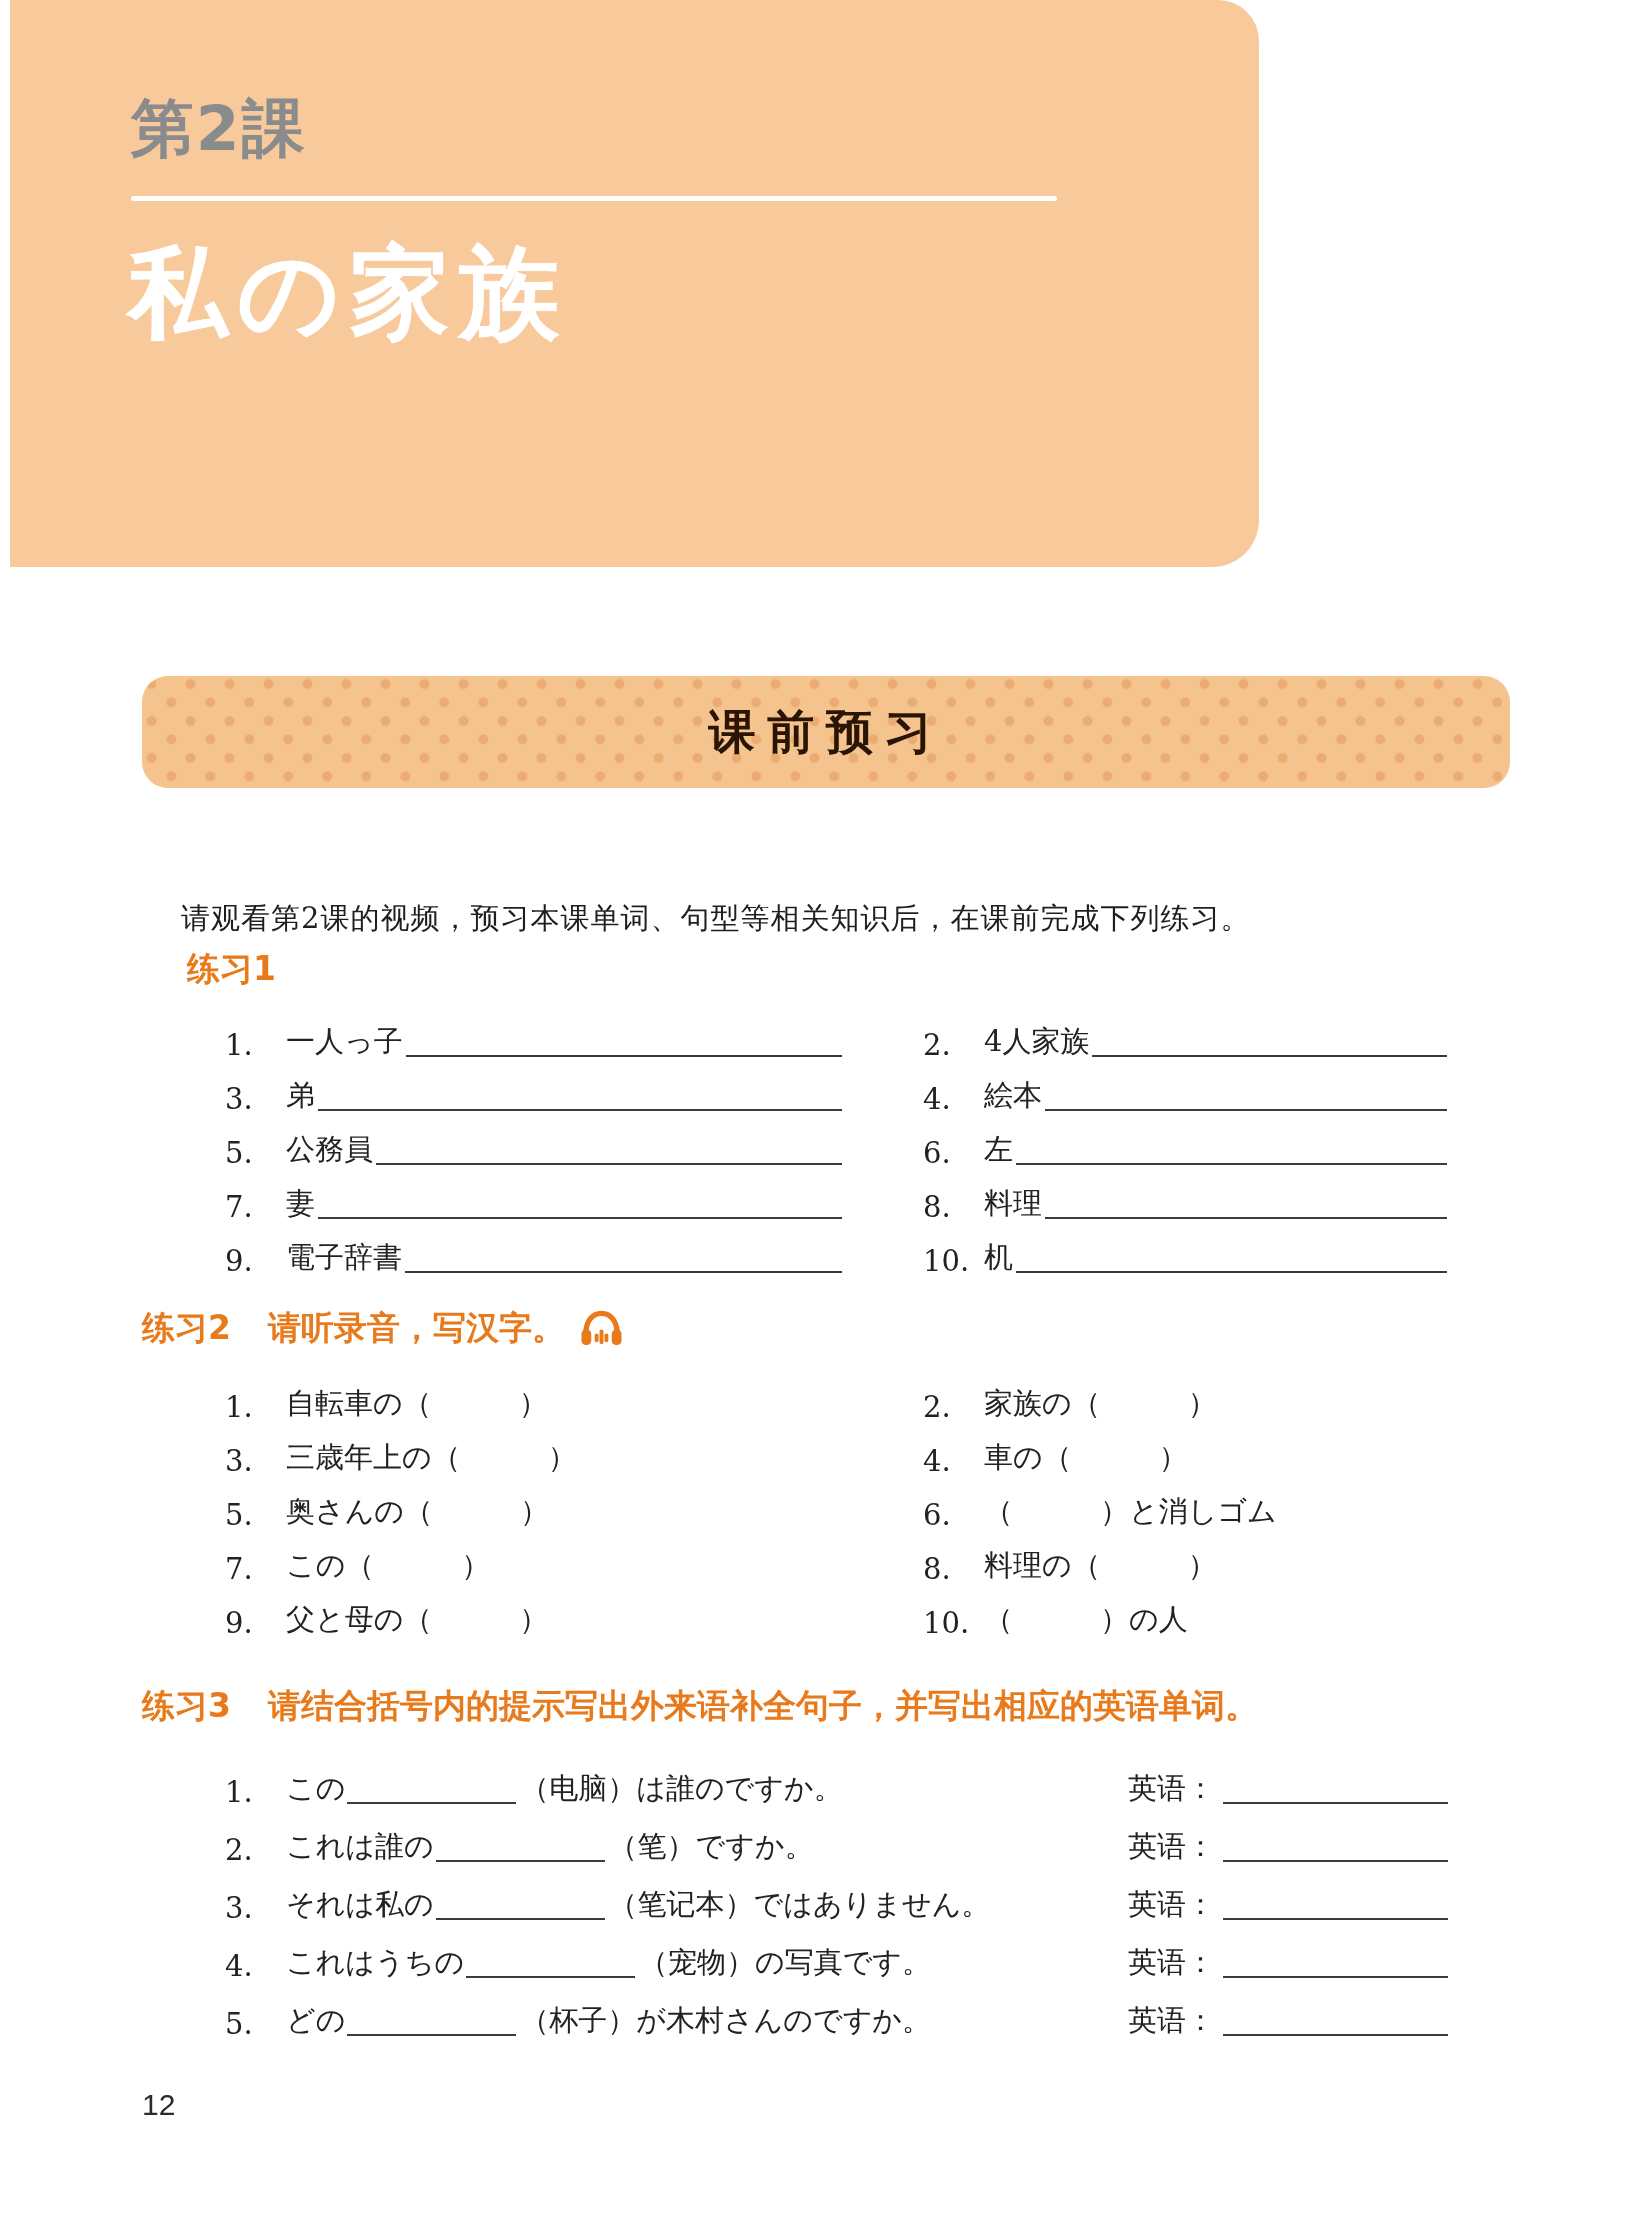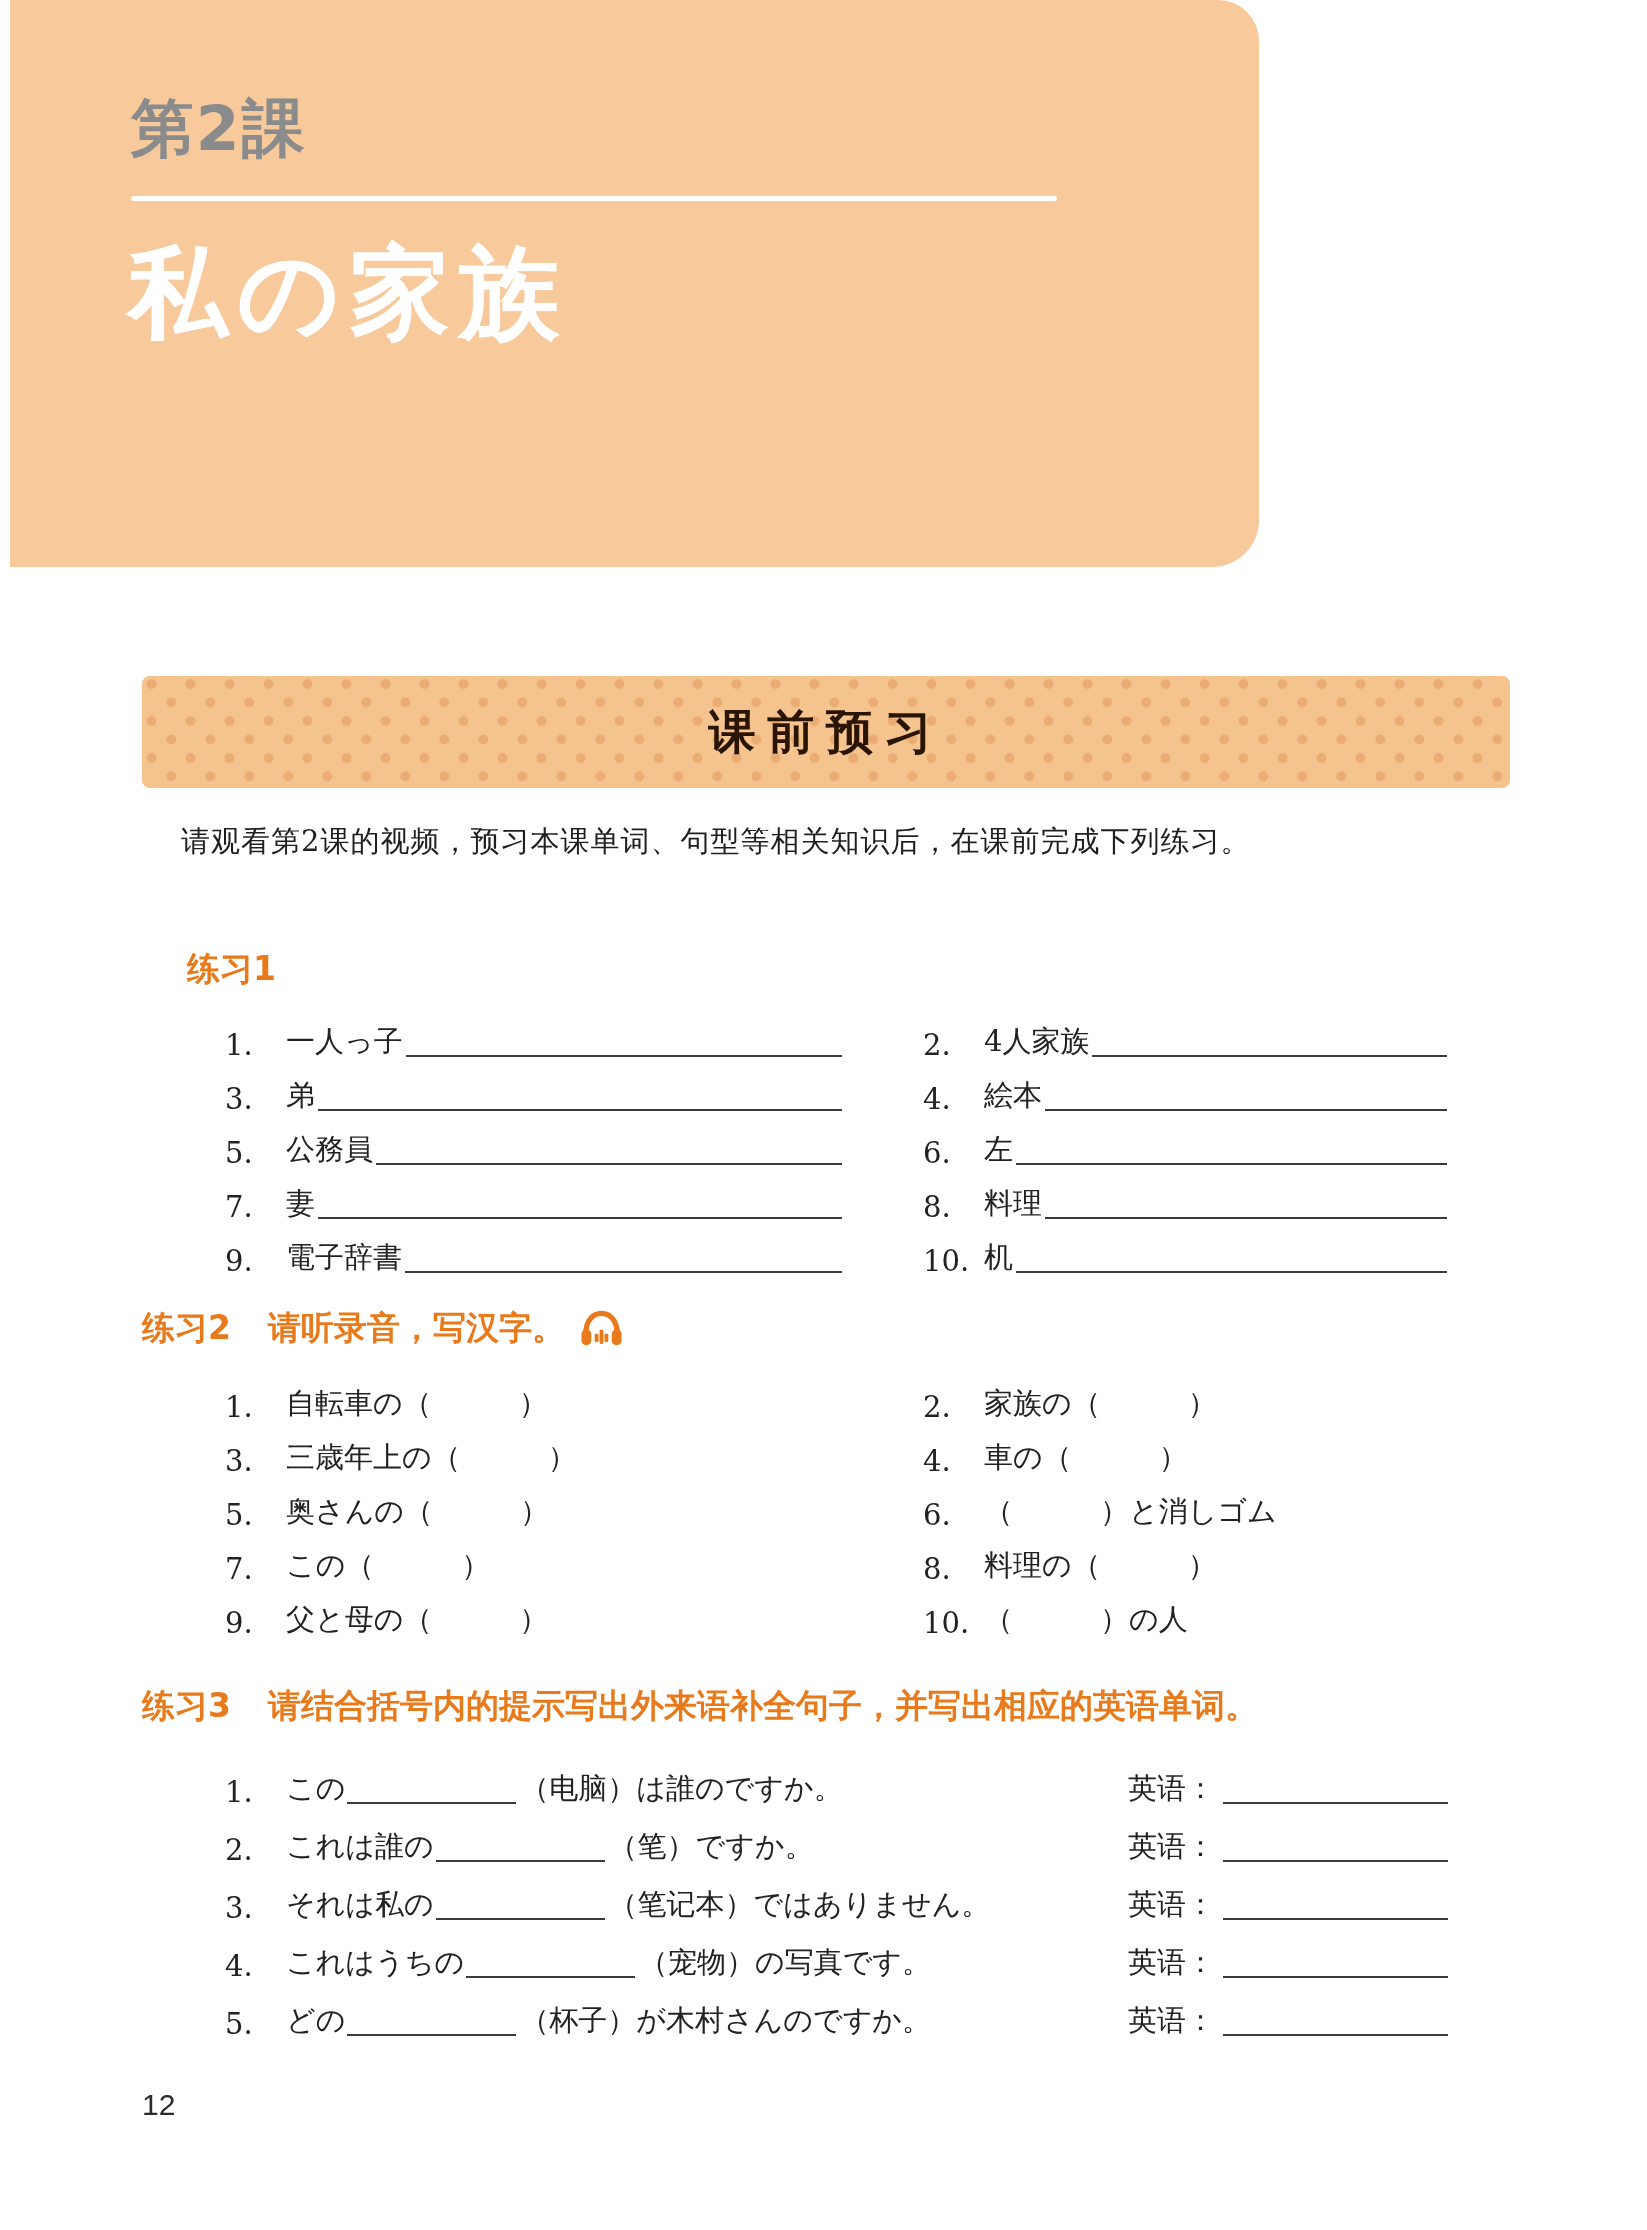"课前预习" .banner { border-radius: 8px -> 26px }
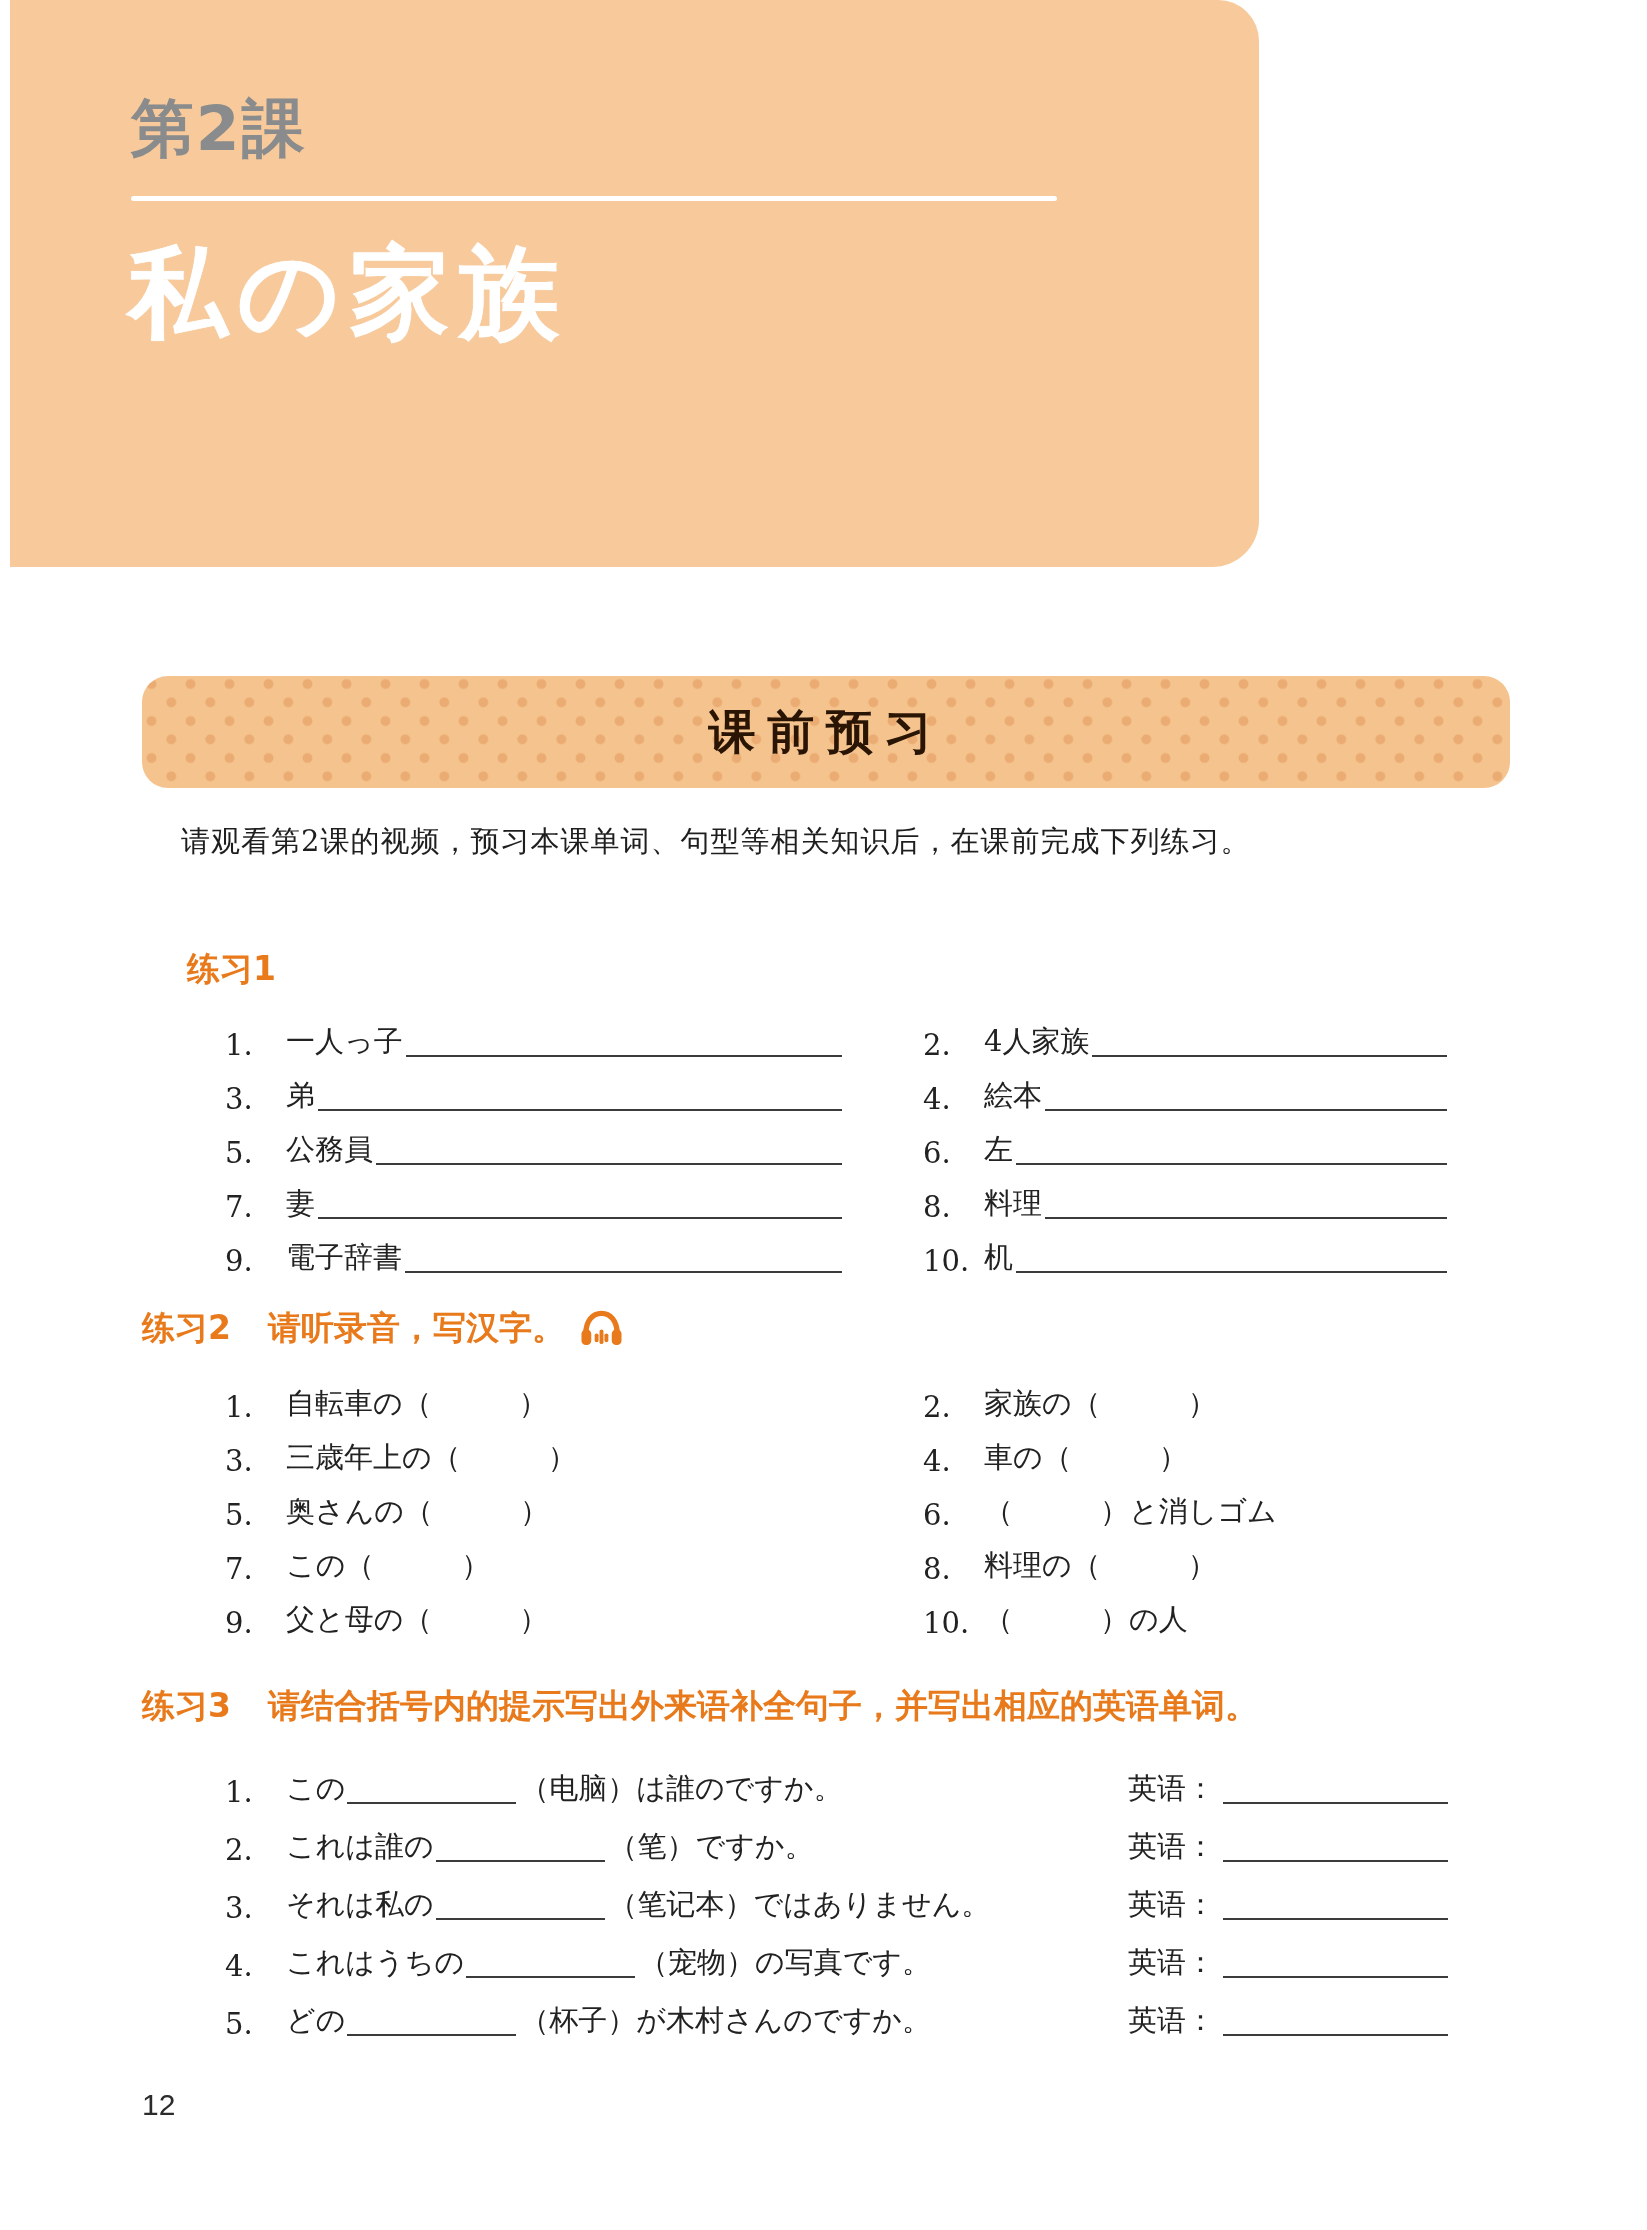"请观看第2课的视频，预习本课单词、句型等相关知识后，在课前完成下列练习。" .intro { top: 822px -> 899px }
